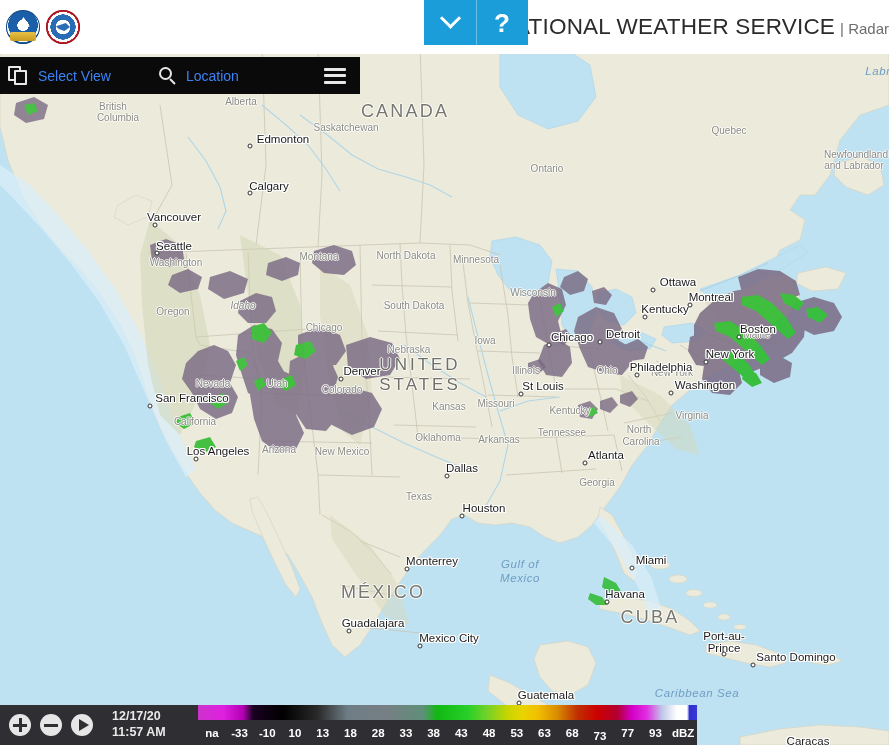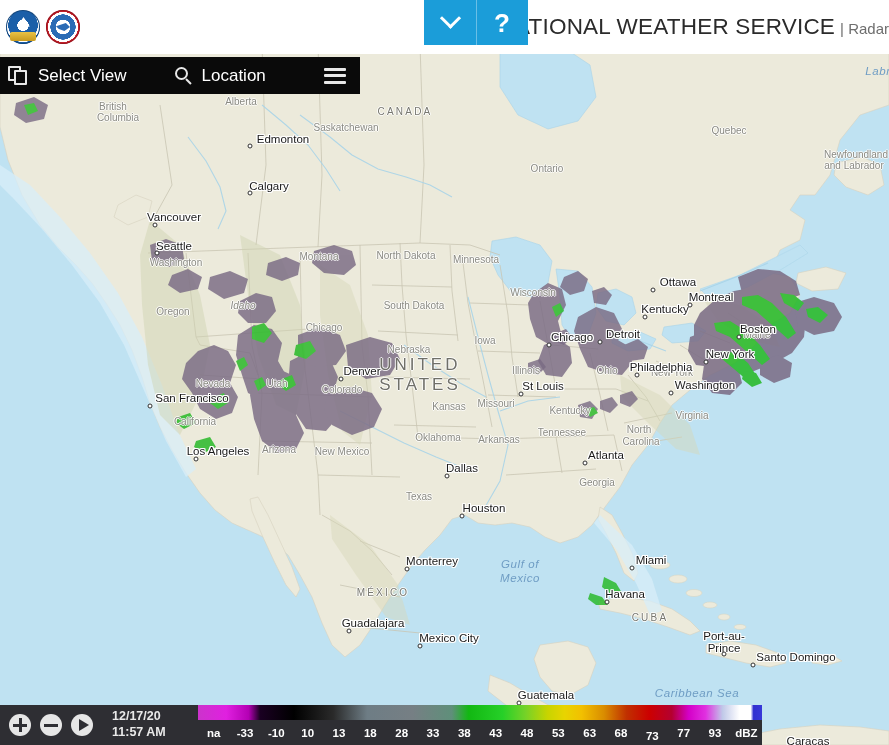"Select View" .subnav-label { color: #ffffff -> #3b82f6; font-size: 17px -> 14px }
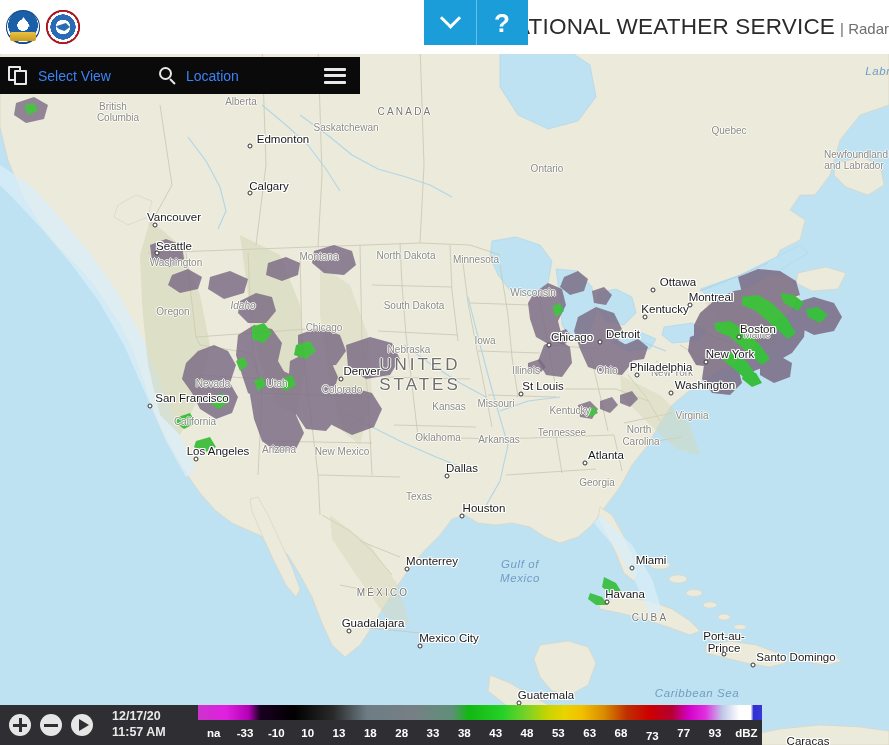"CANADA" .lbl-country { font-size: 10px -> 18px }
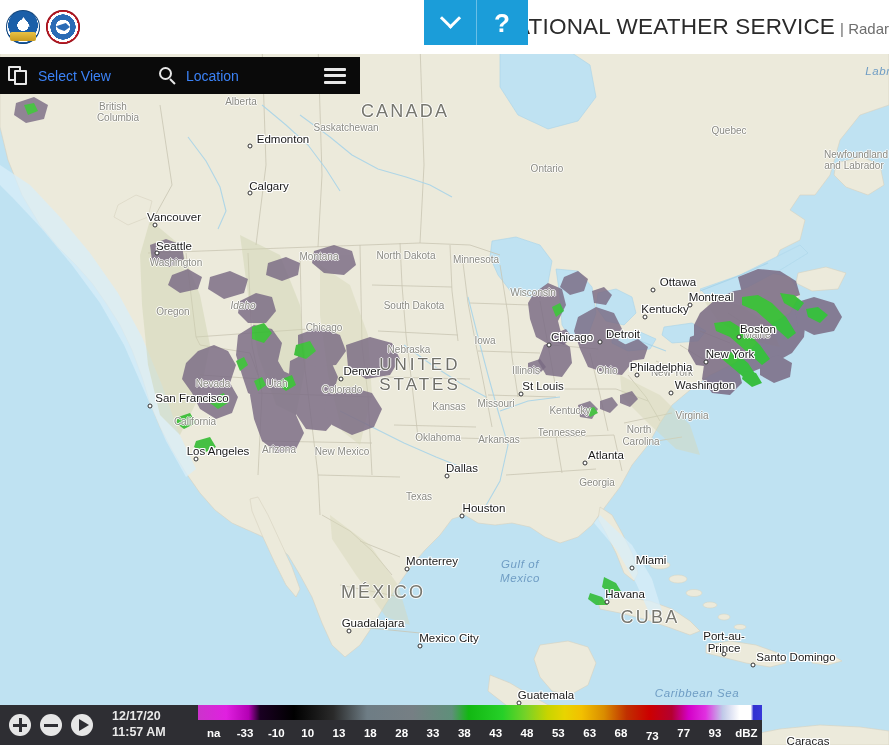"UNITED" .lbl-country-big { text-align: left -> center }
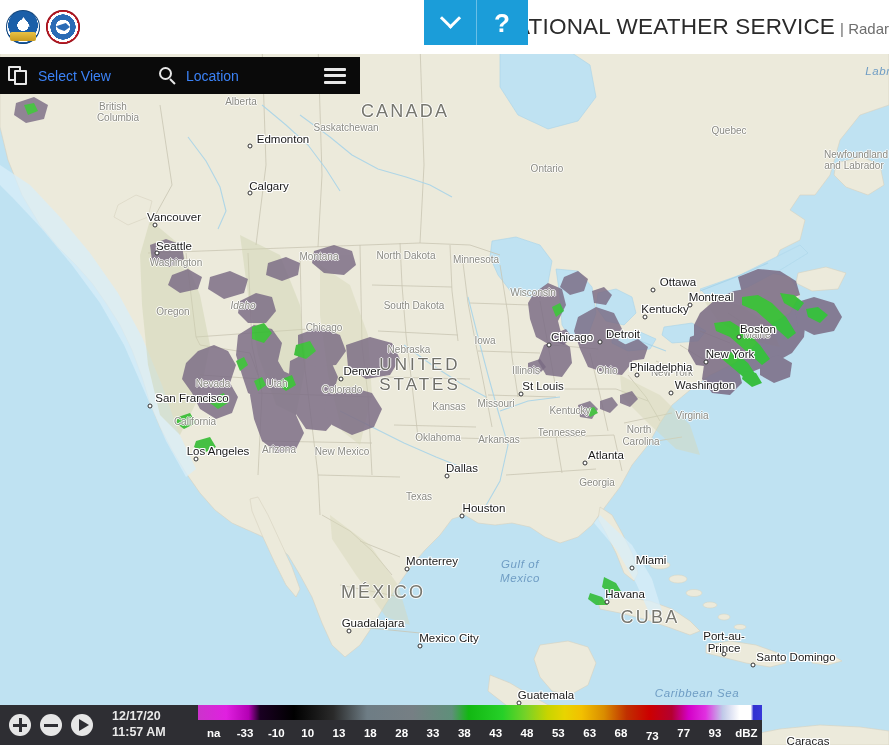"12/17/20" .bottombar { width: 762px -> 697px }
